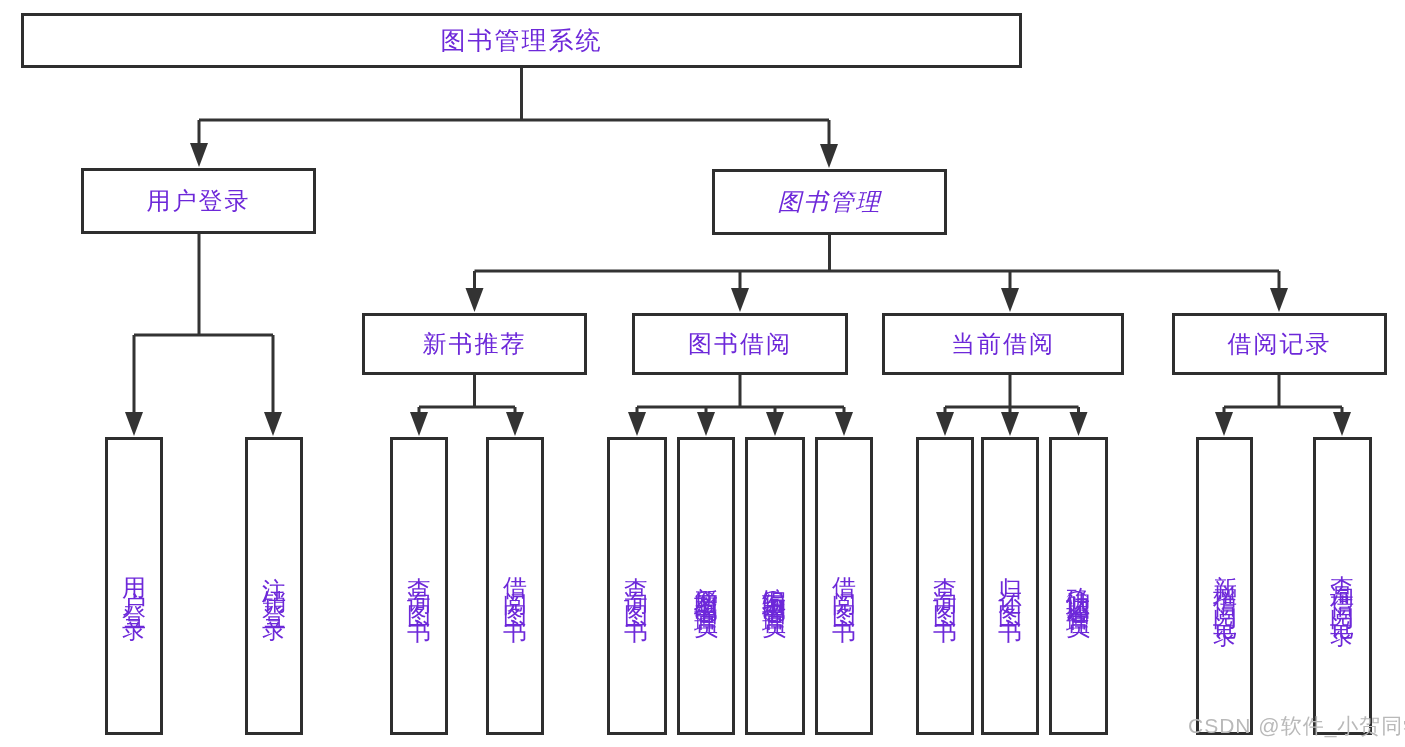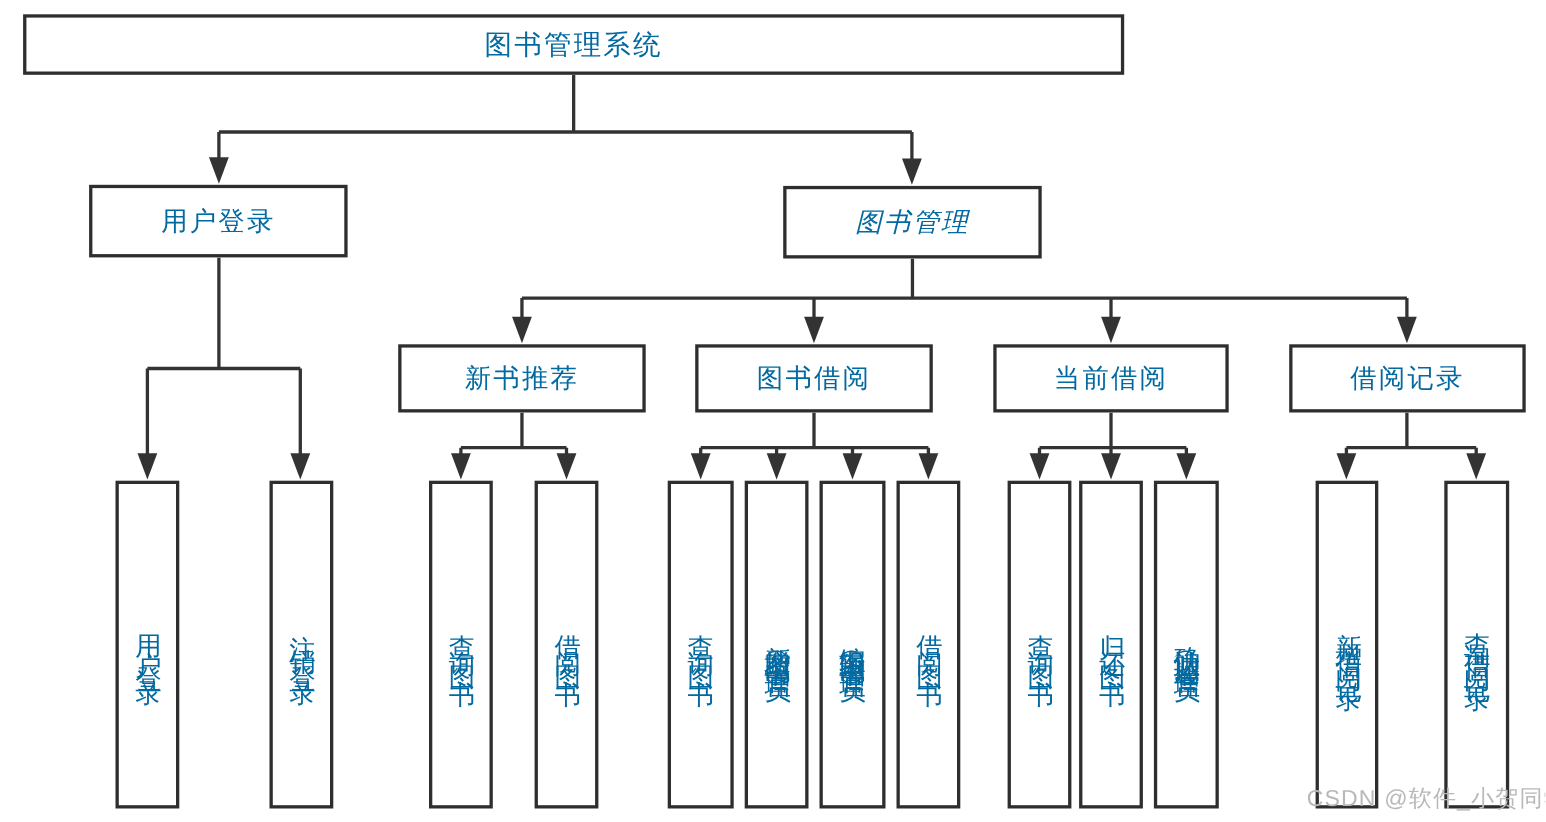"图书管理系统" .node { color: #0369a1 -> #6d28d9 }
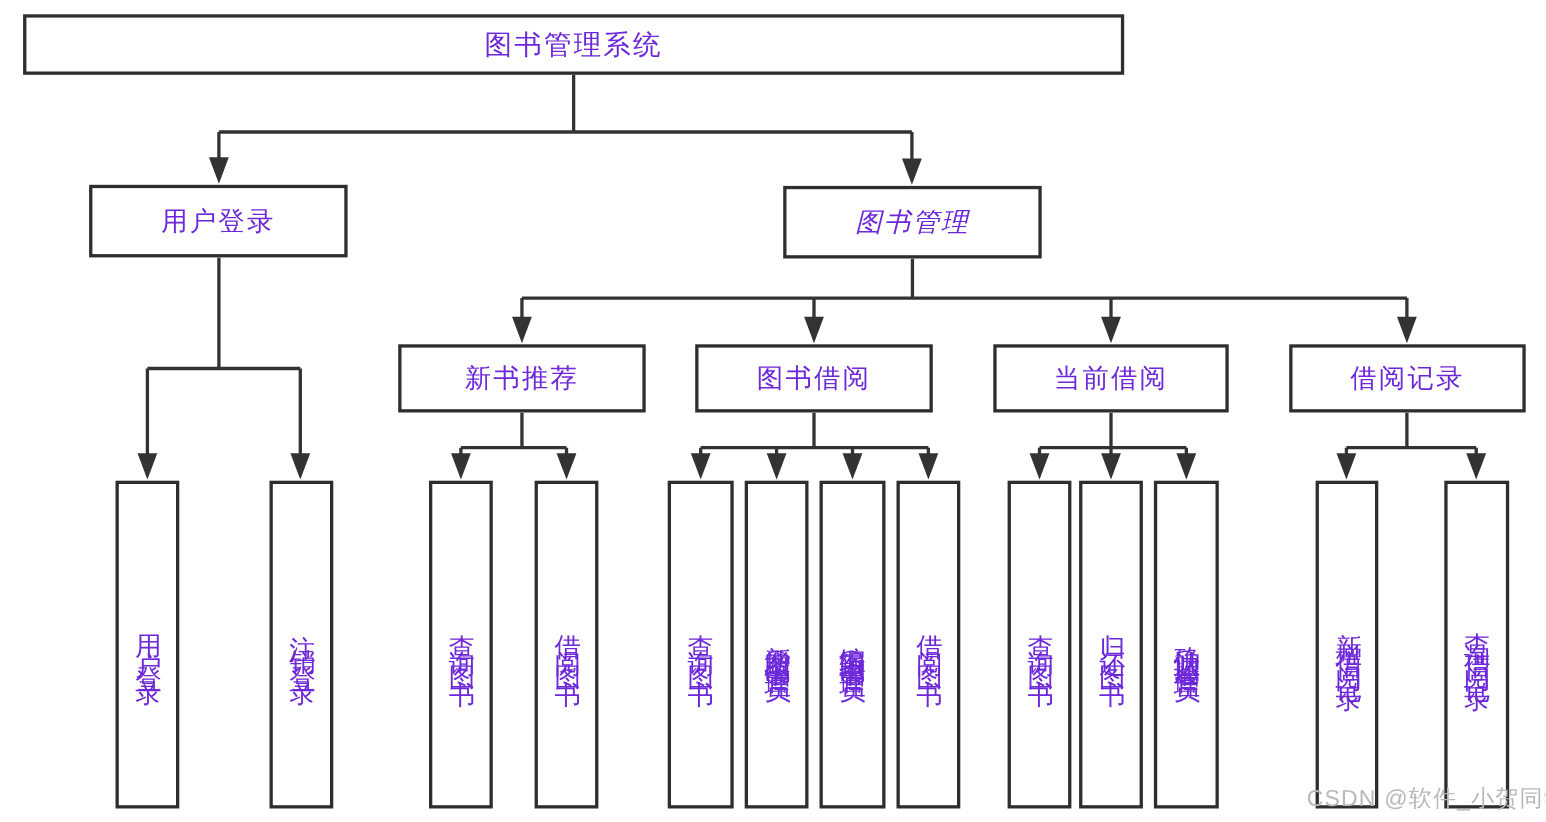"当前借阅" .n-cur { left: 903px -> 882px; width: 214px -> 242px }
